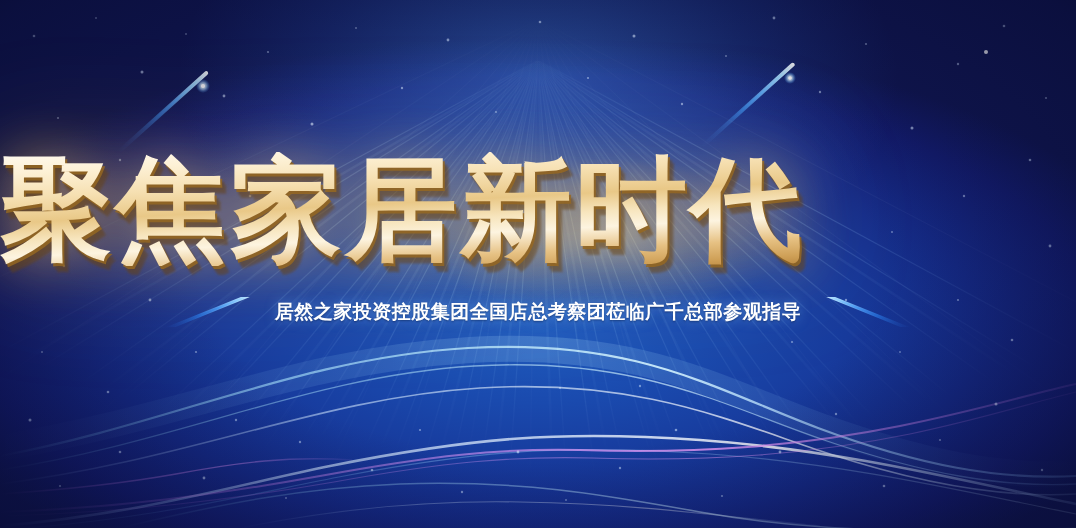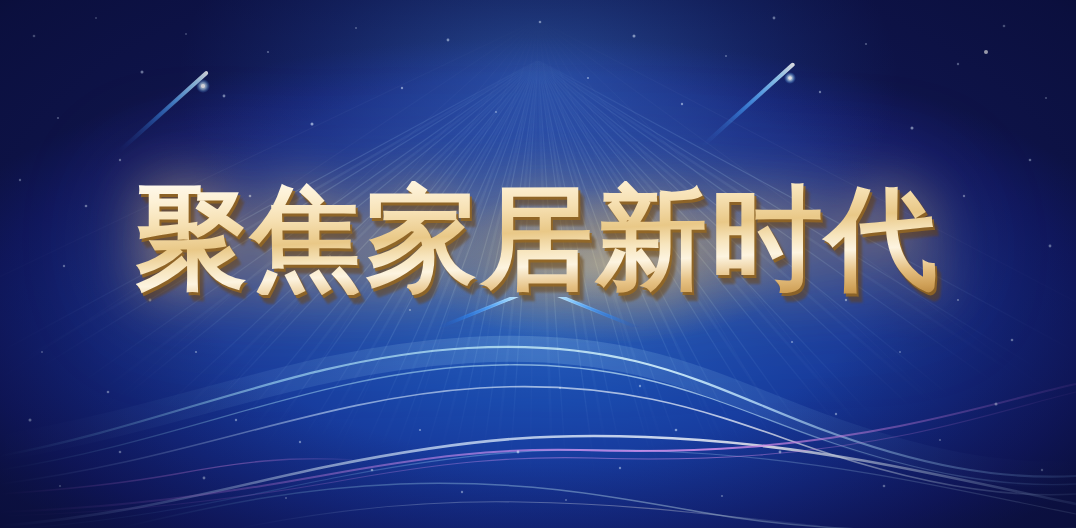"聚焦家居新时代" .title-wrap { margin-top: 29px -> none; text-align: center -> left }
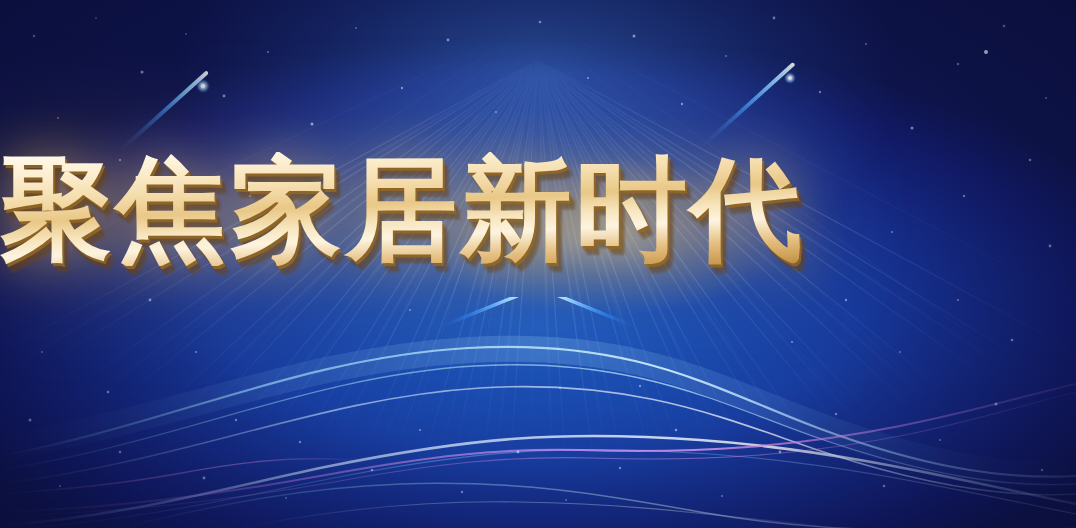"居然之家投资控股集团全国店总考察团莅临广千总部参观指导" div.sub-title { html: none -> <div>居然之家投资控股集团全国店总考察团莅临广千总部参观指导</div> }
